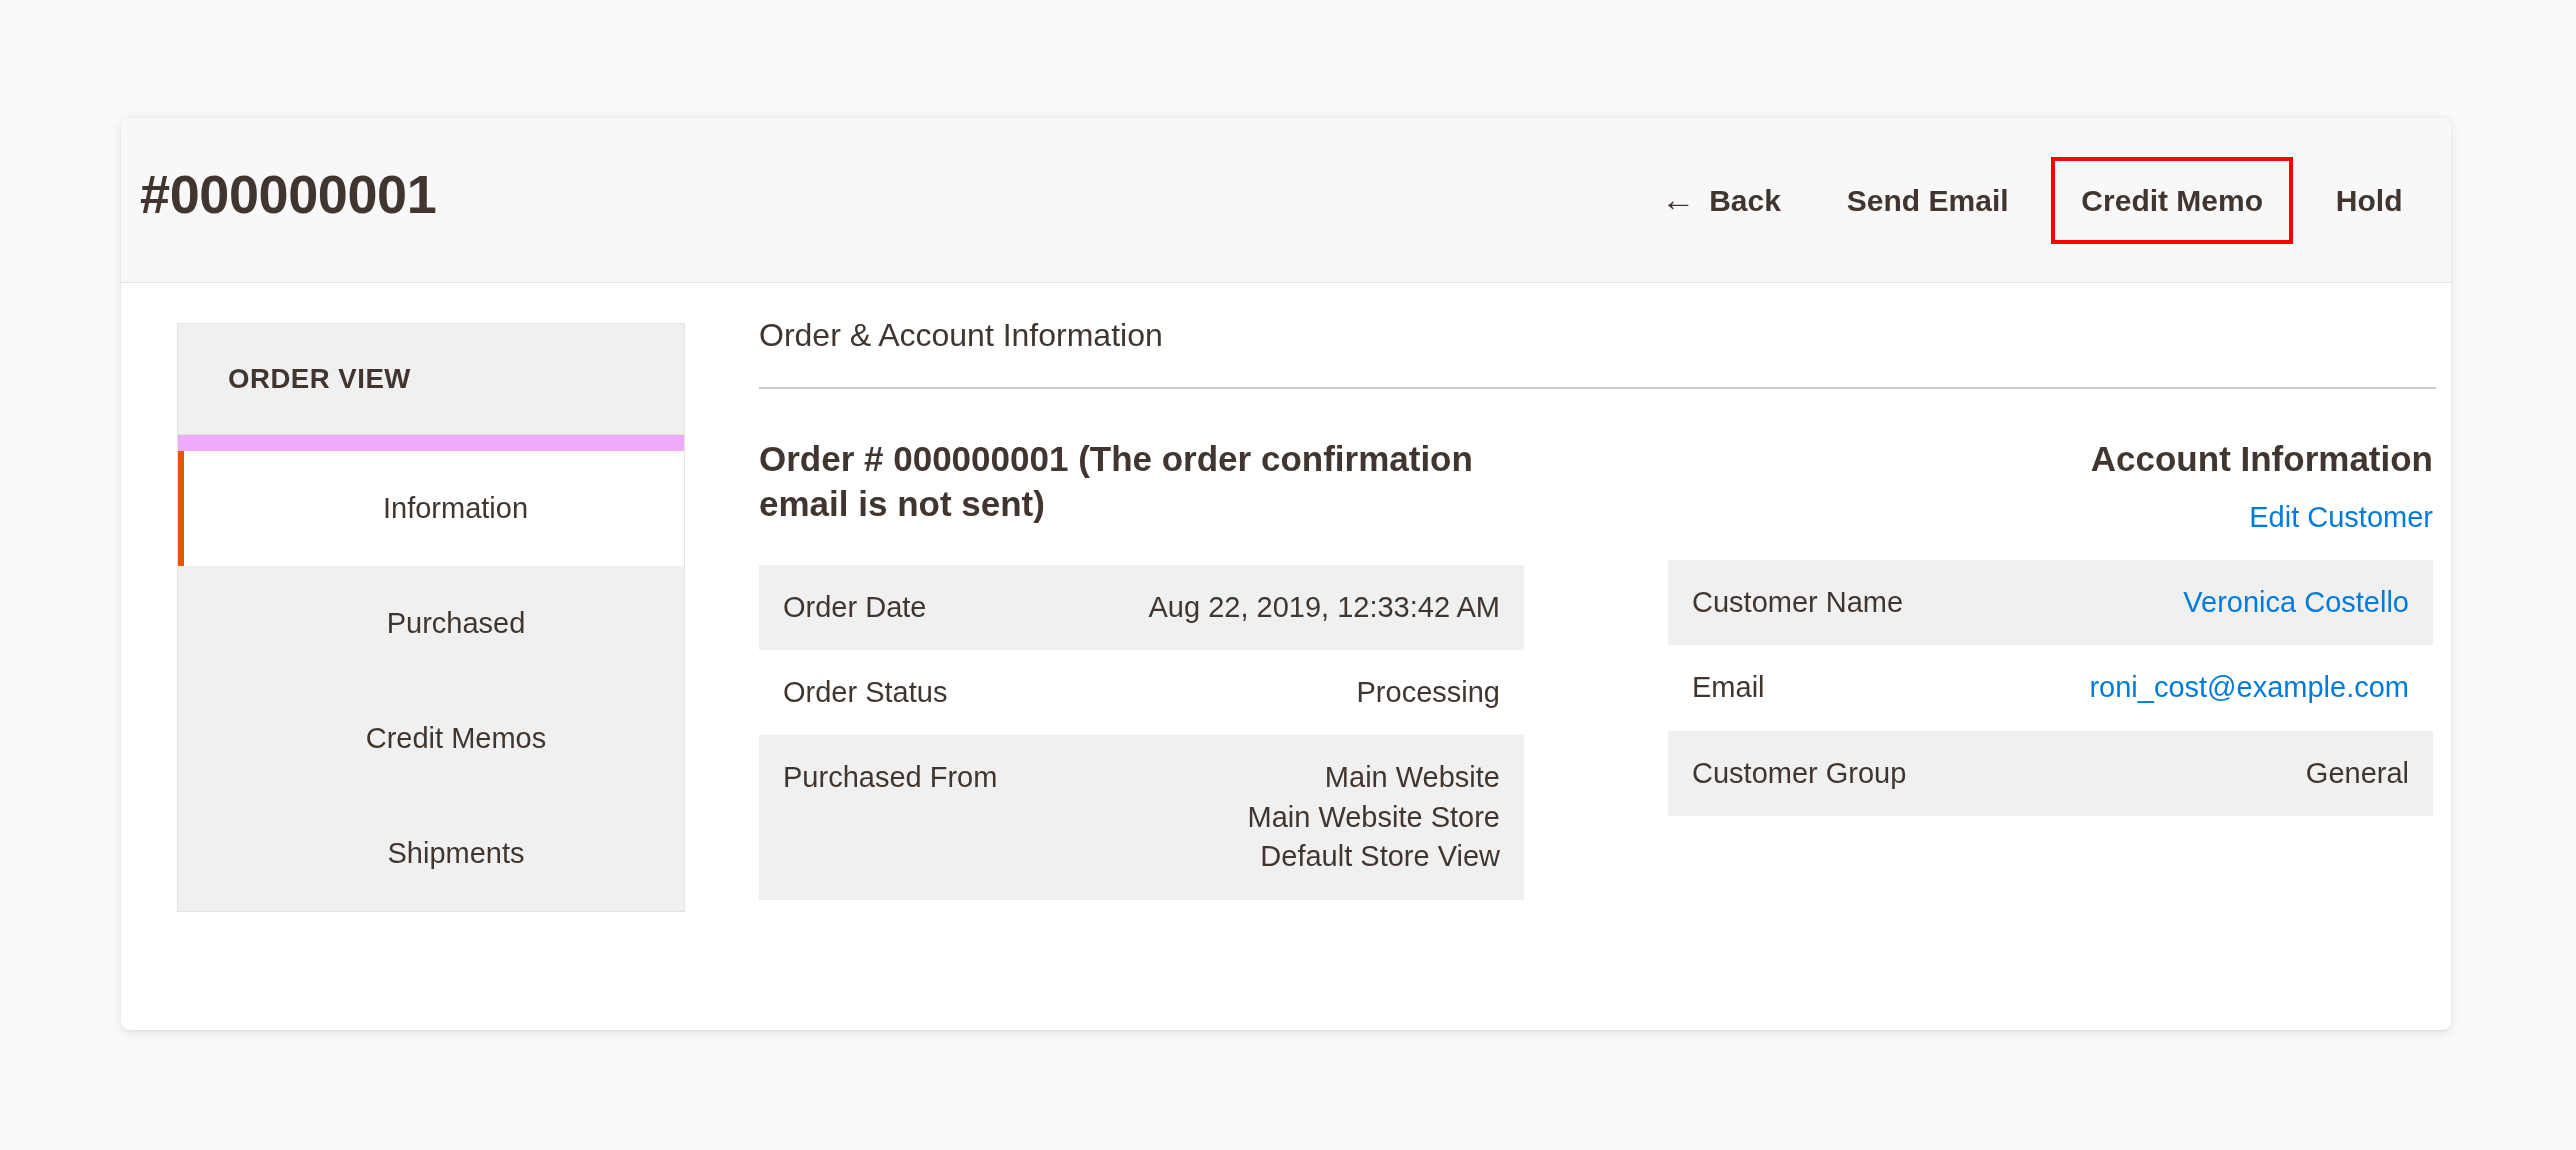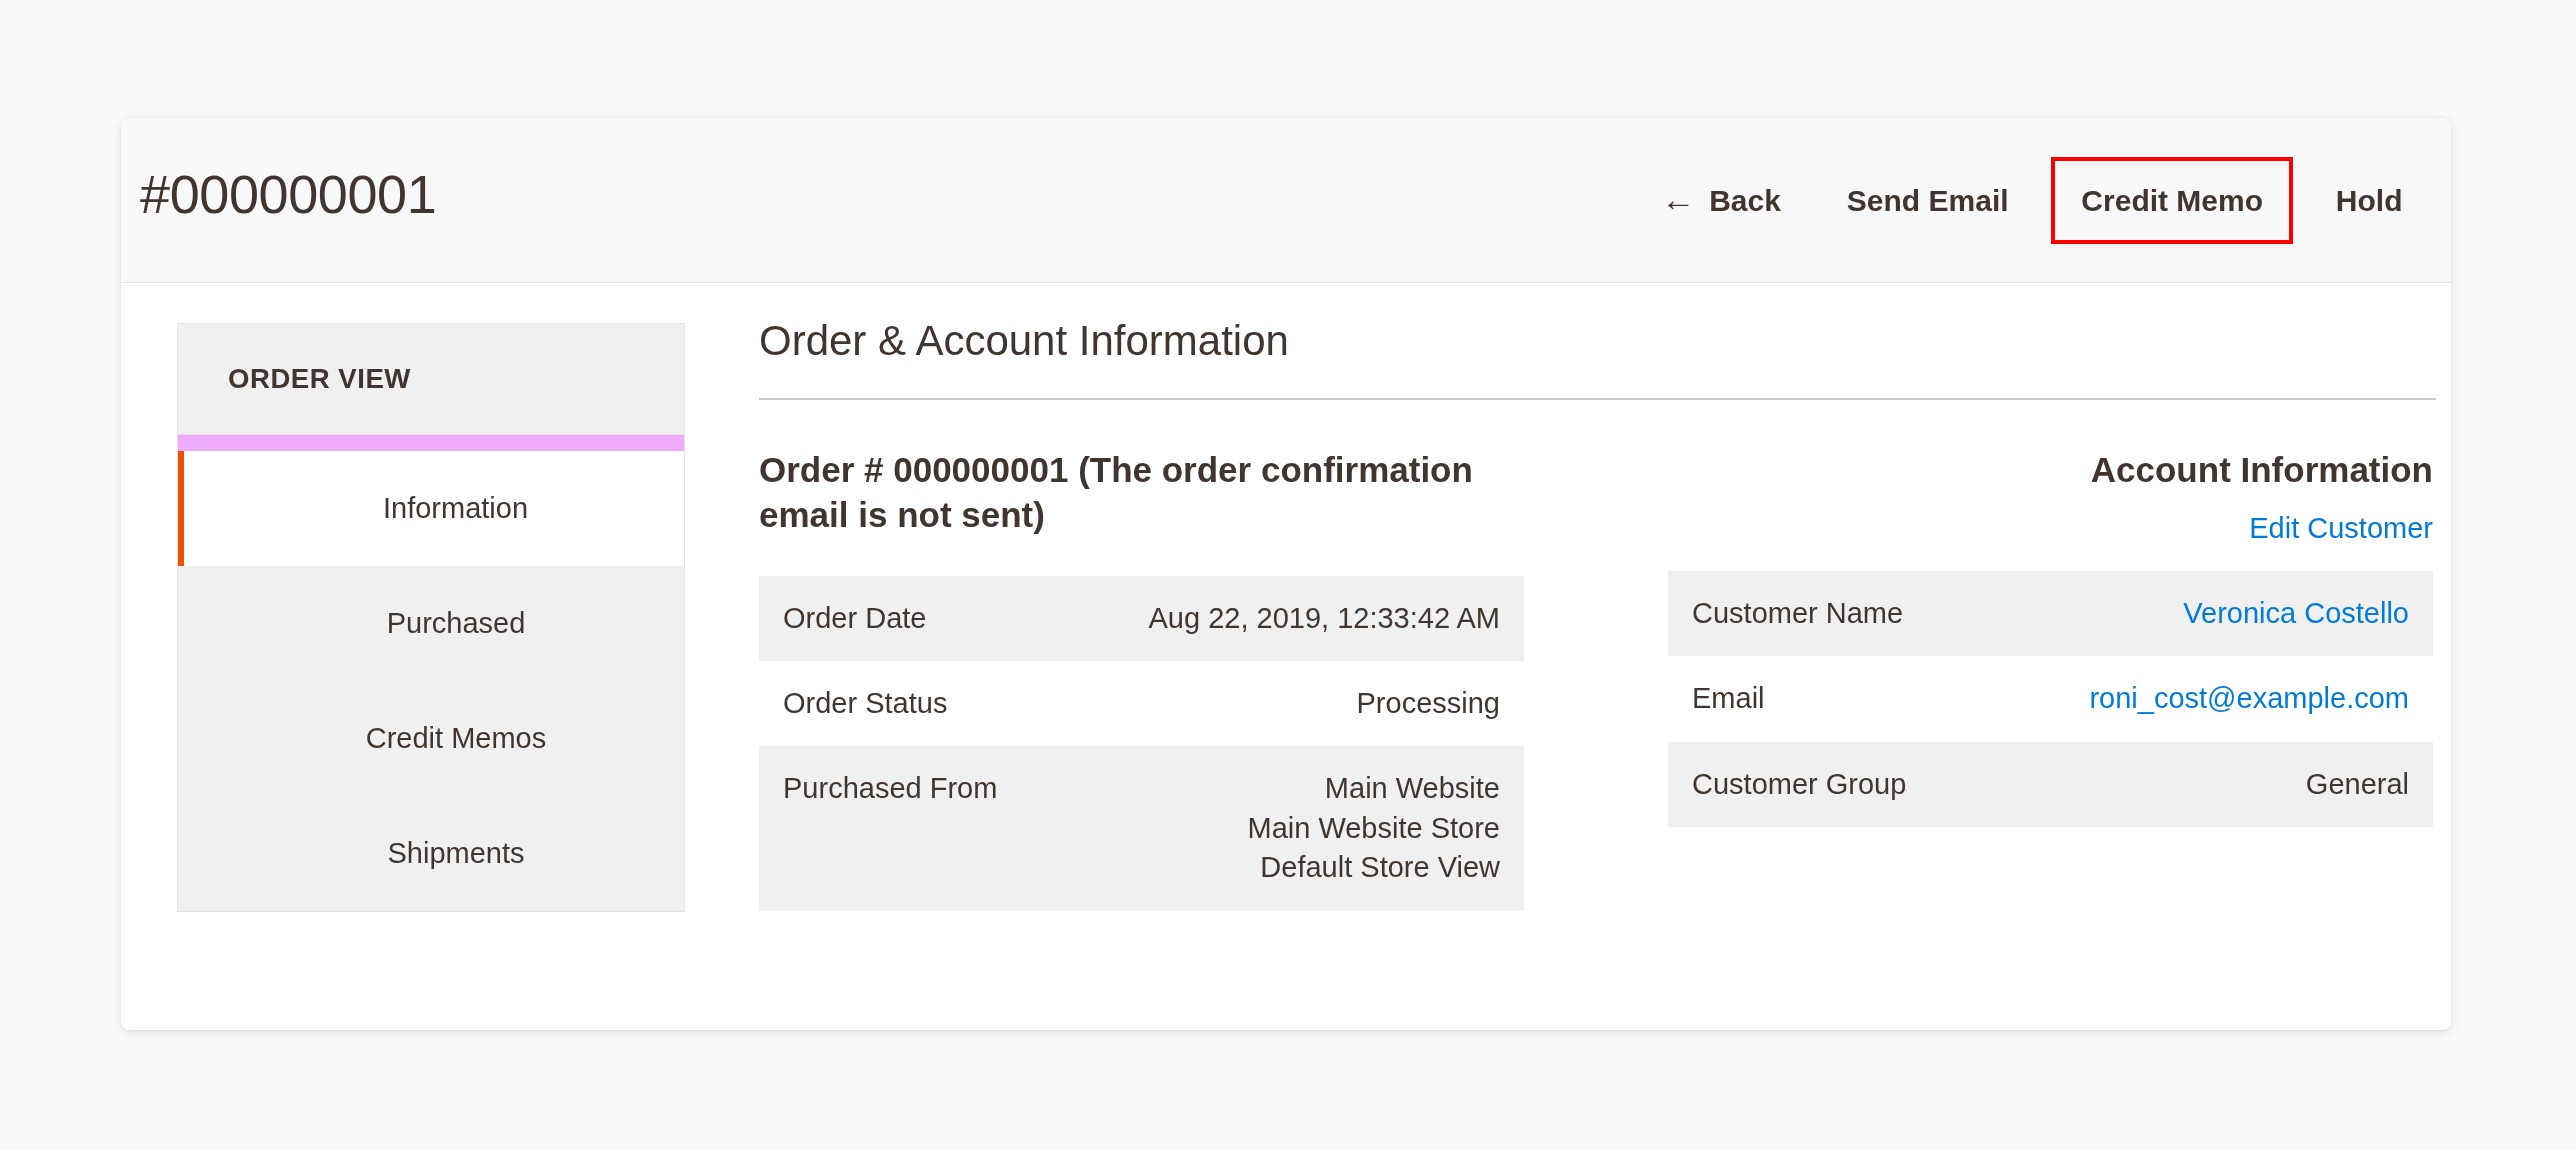"#000000001" .page-title { font-weight: 400 -> 700 }
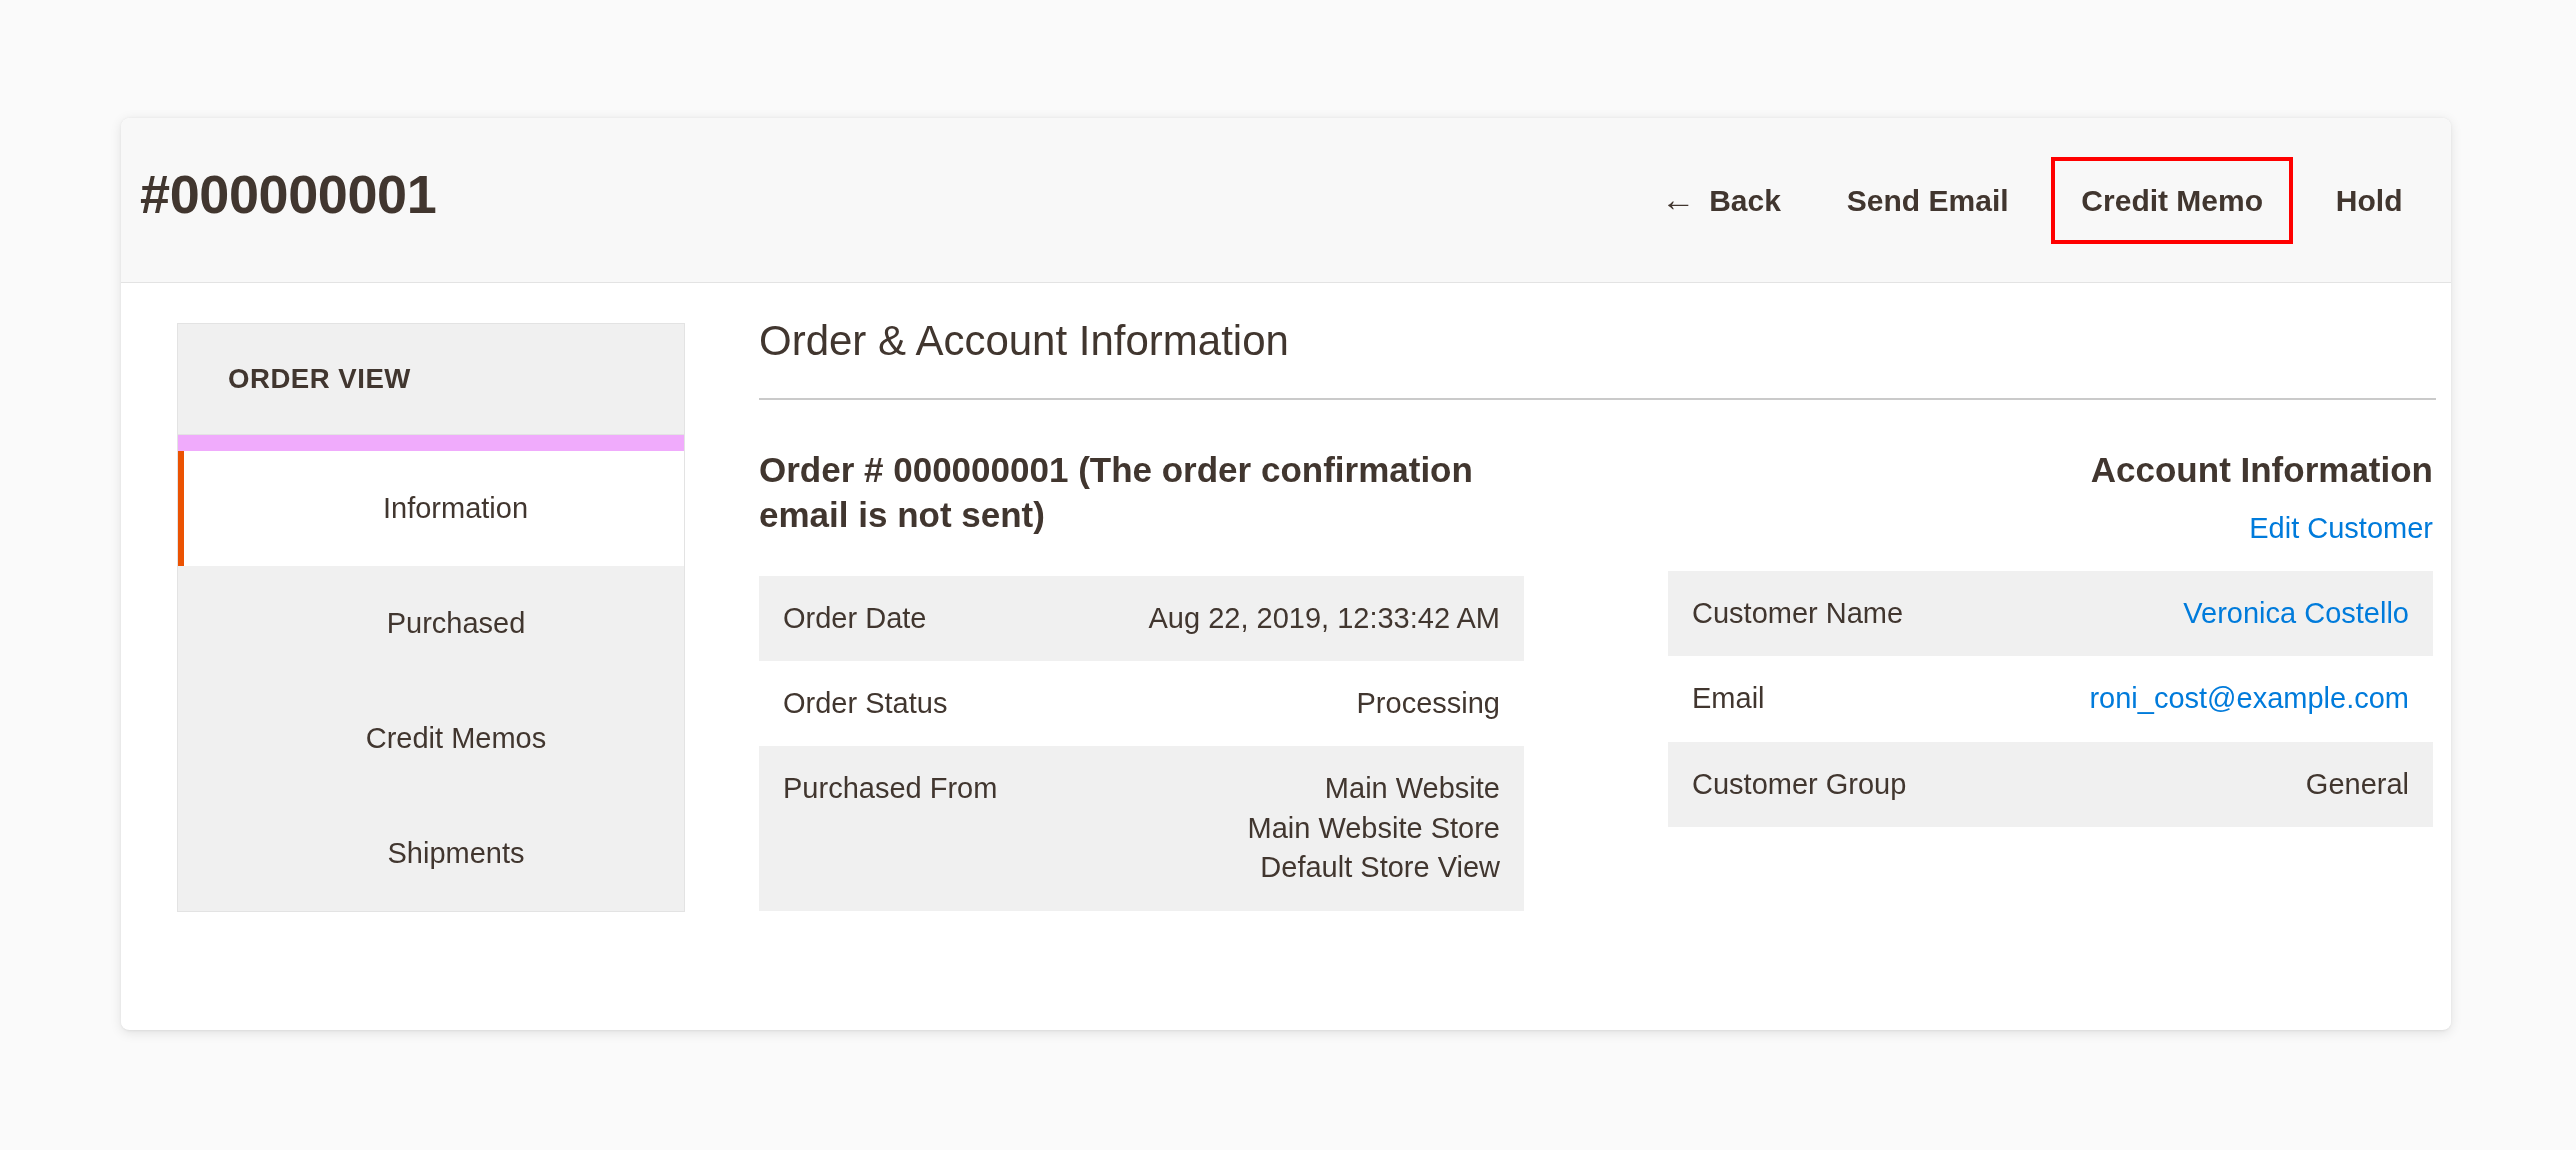"Order & Account Information" .section-title { font-size: 42px -> 32px }
